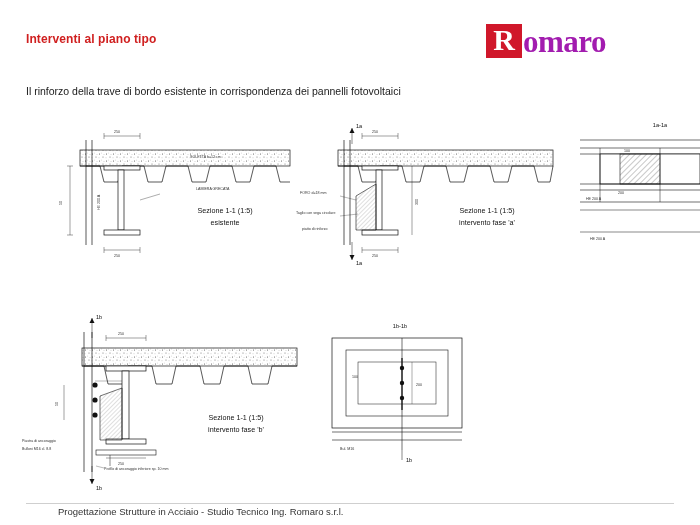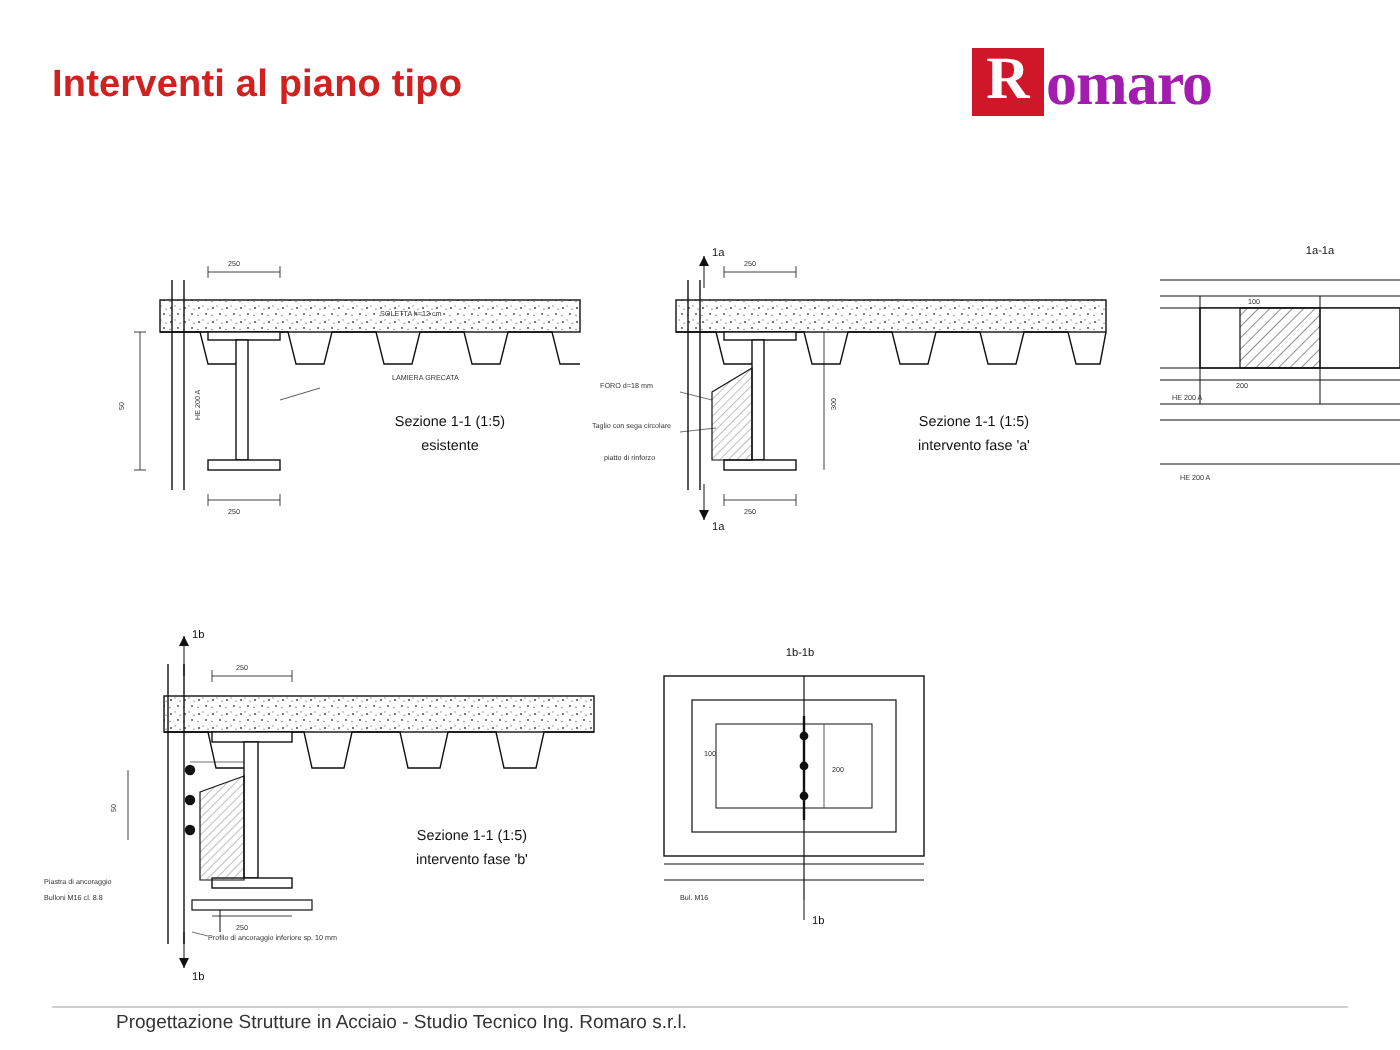"Interventi al piano tipo" .title { font-size: 19px -> 12px }
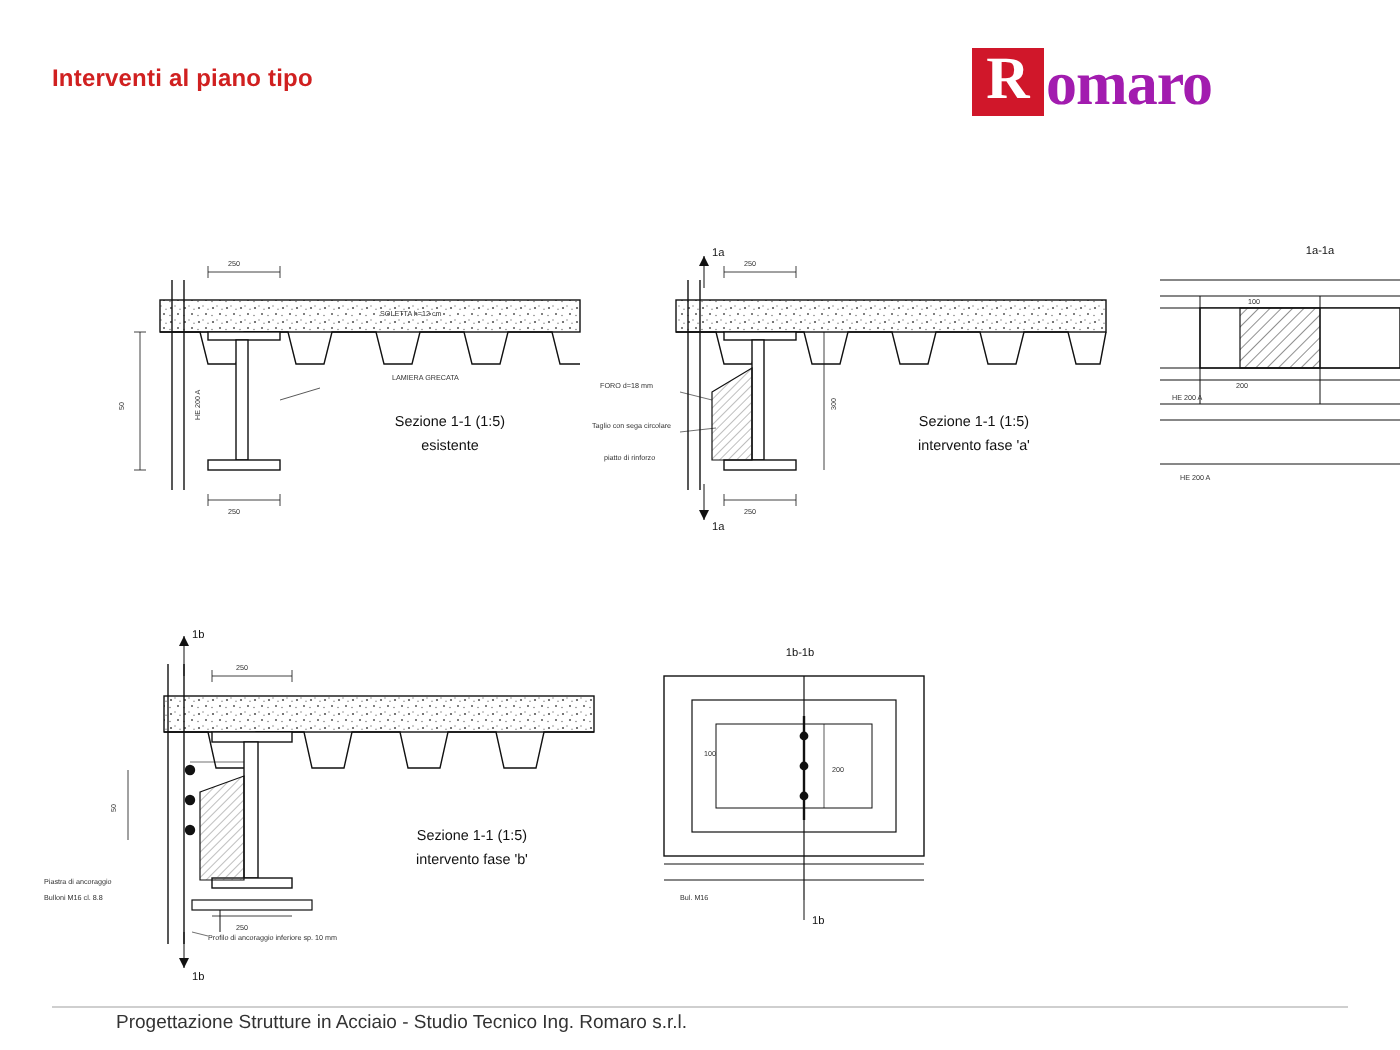"Il rinforzo della trave di" div.subtitle { html: none -> <div>Il rinforzo della trave di bordo esistente in corrispondenza dei pannelli fotovoltaici</div> }
